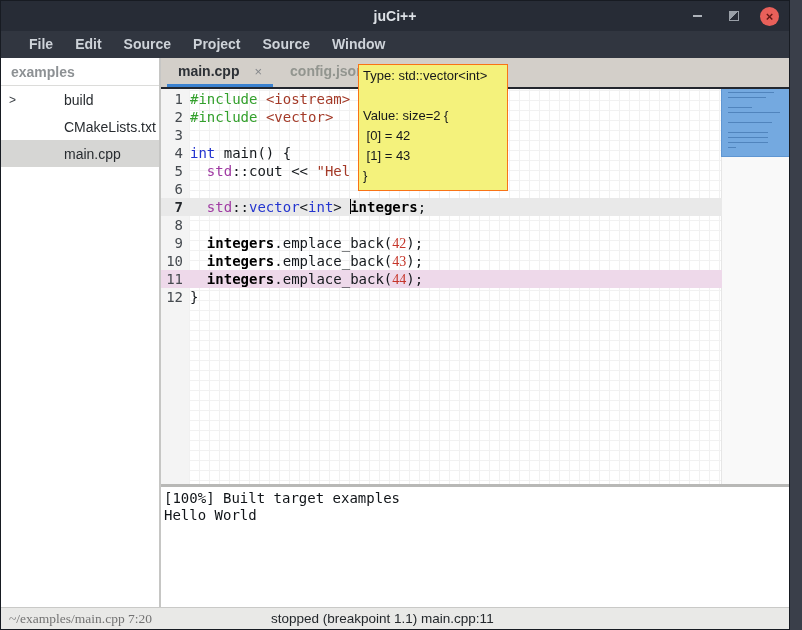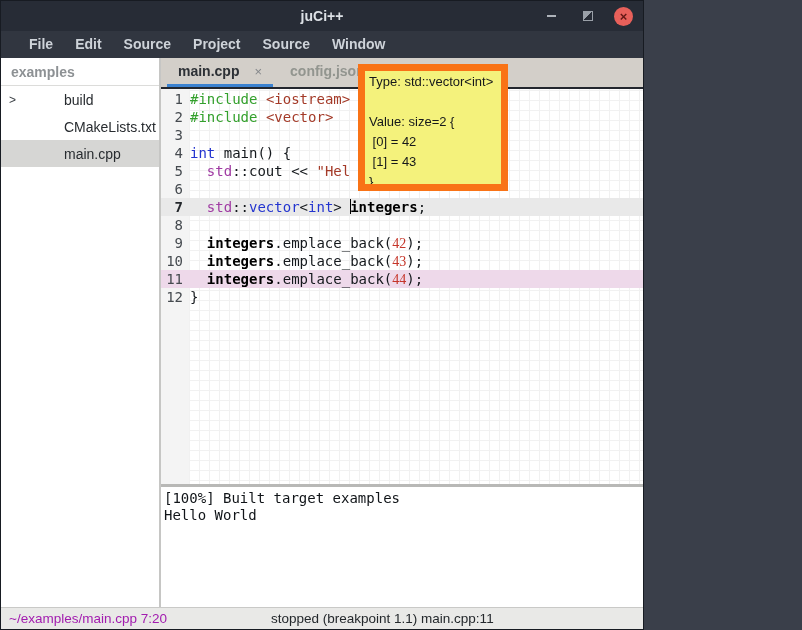"juCi++" #window { width: 644px -> 790px }
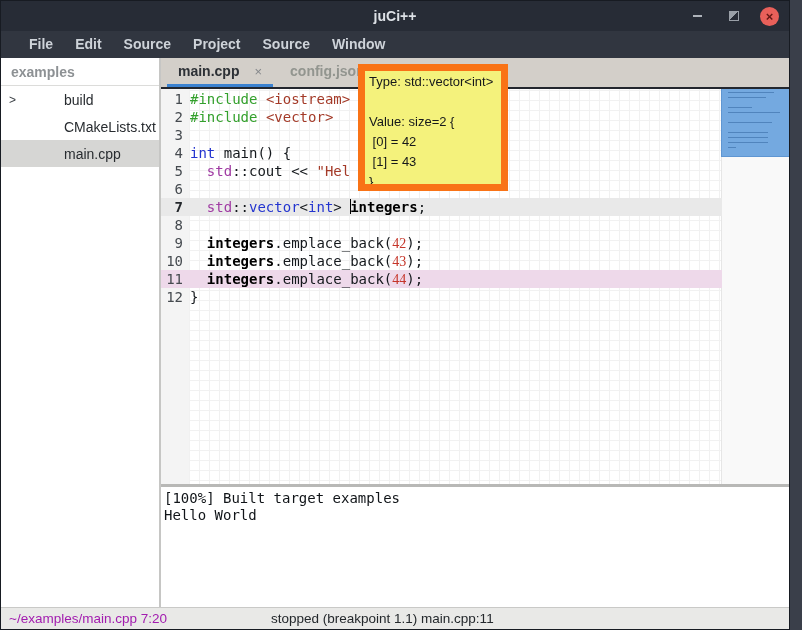"Type: std::vector<int>" .tooltip { border: 7px solid #f97316 -> 1px solid #f97316 }
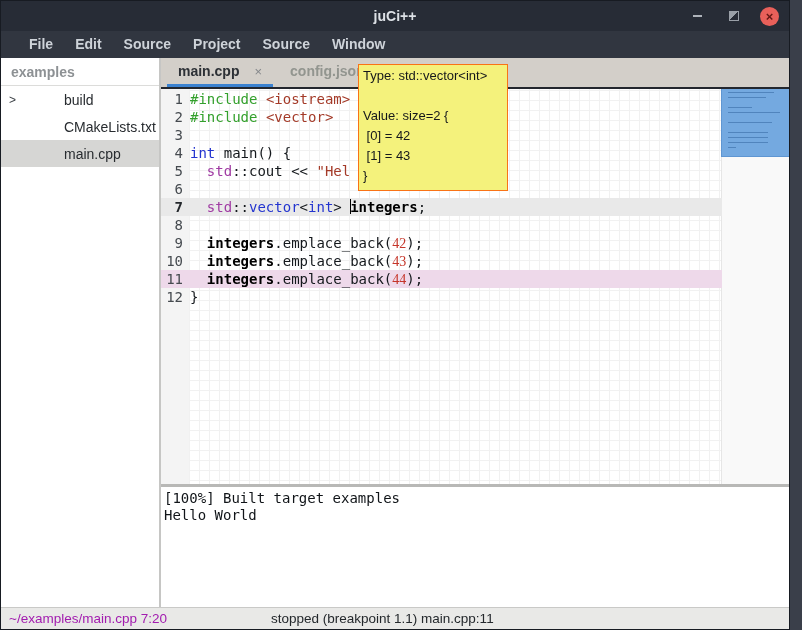"~/examples/main.cpp 7:20" .status-left { color: #a21caf -> #737373; font-family: none -> Liberation Serif, serif }
